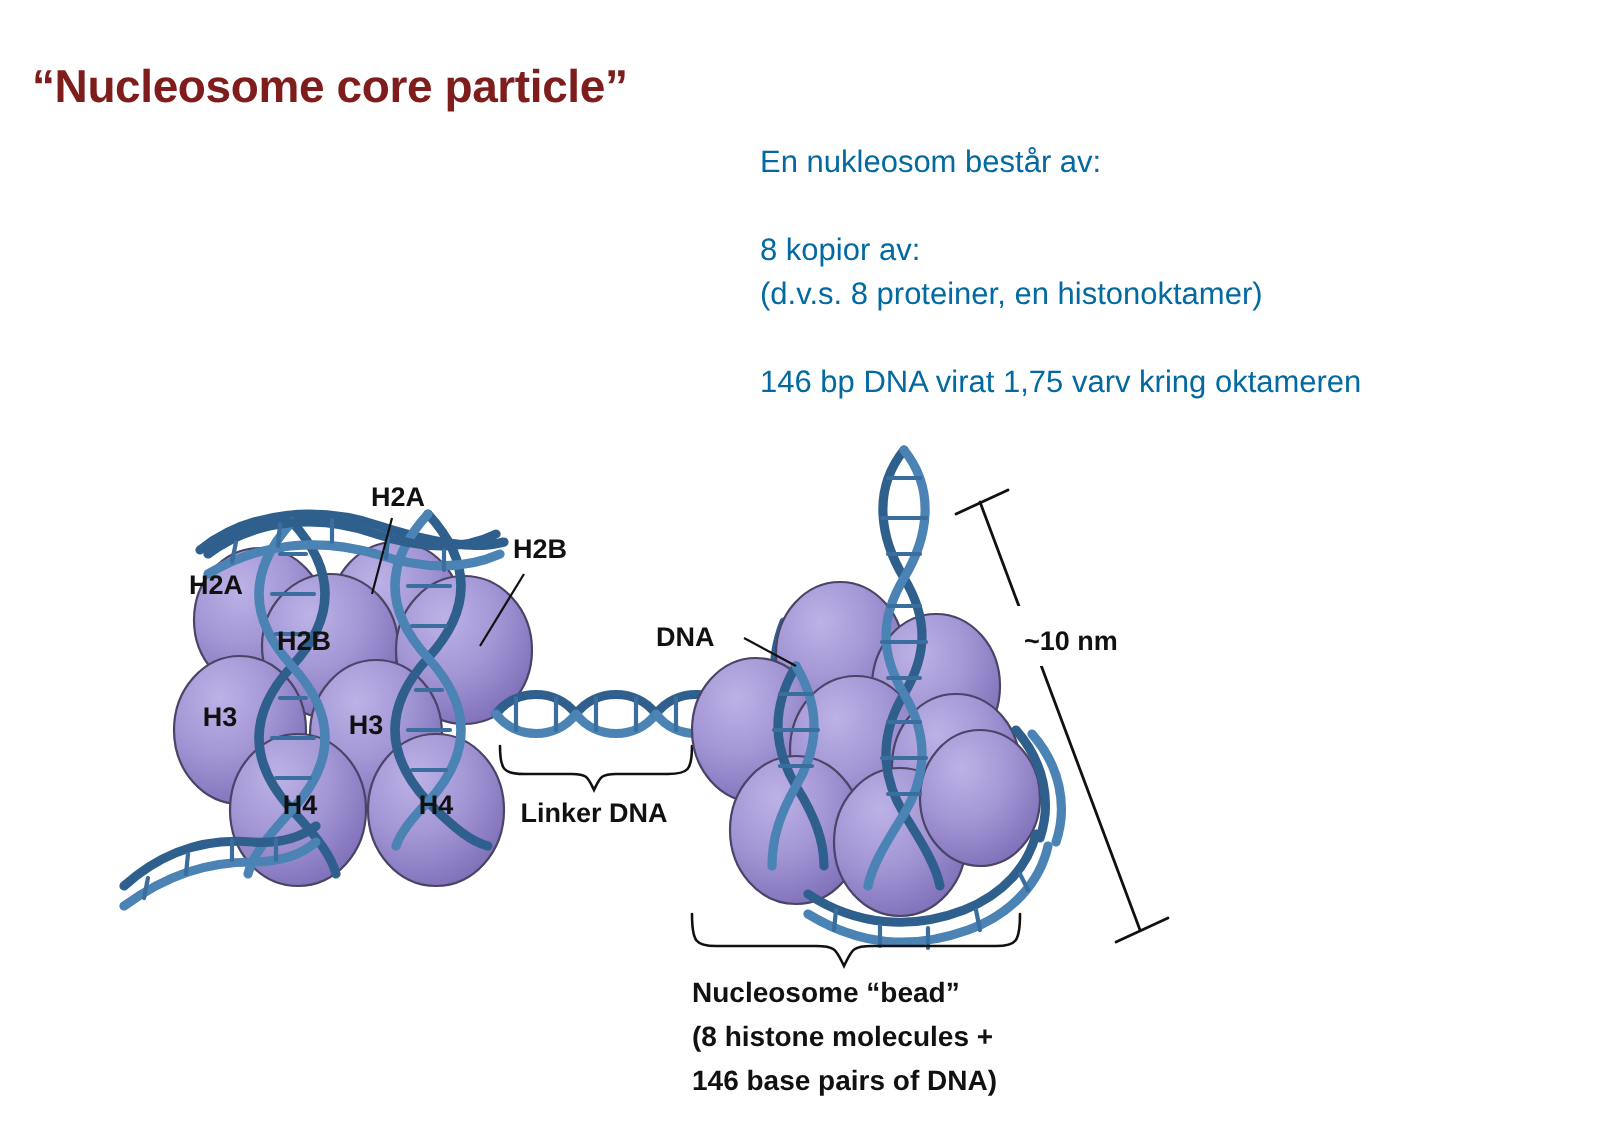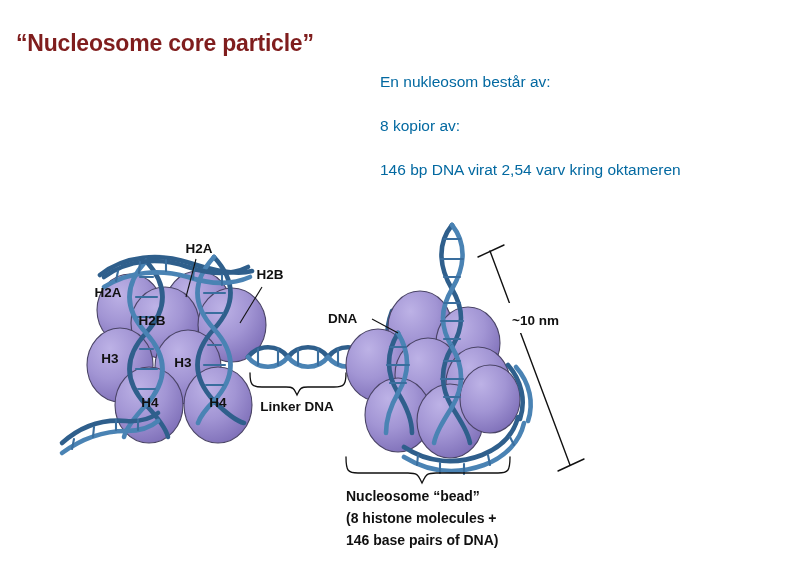"(d.v.s. 8 proteiner, en histonoktamer)" span.ln { html: none -> <span>(d.v.s. 8 proteiner, en histonoktamer)</span> }
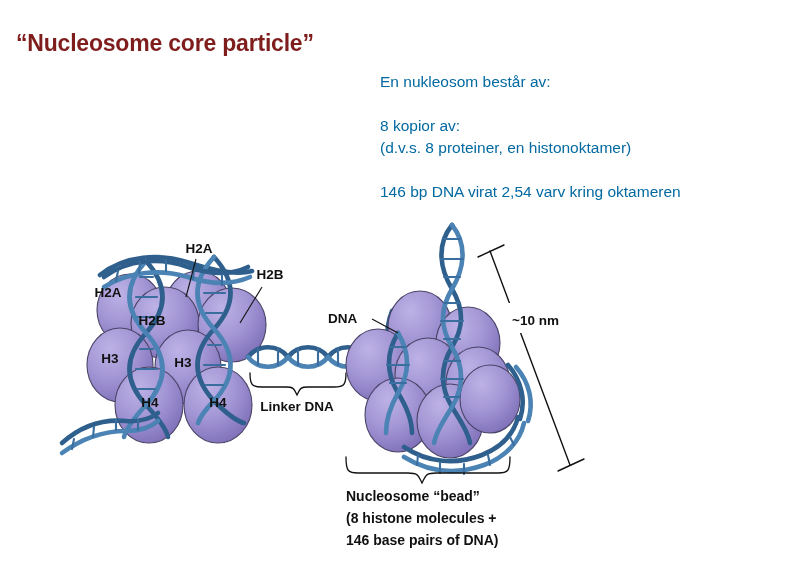"146 bp DNA virat 2,54" span.ln { text: 2,54 -> 1,75 }
